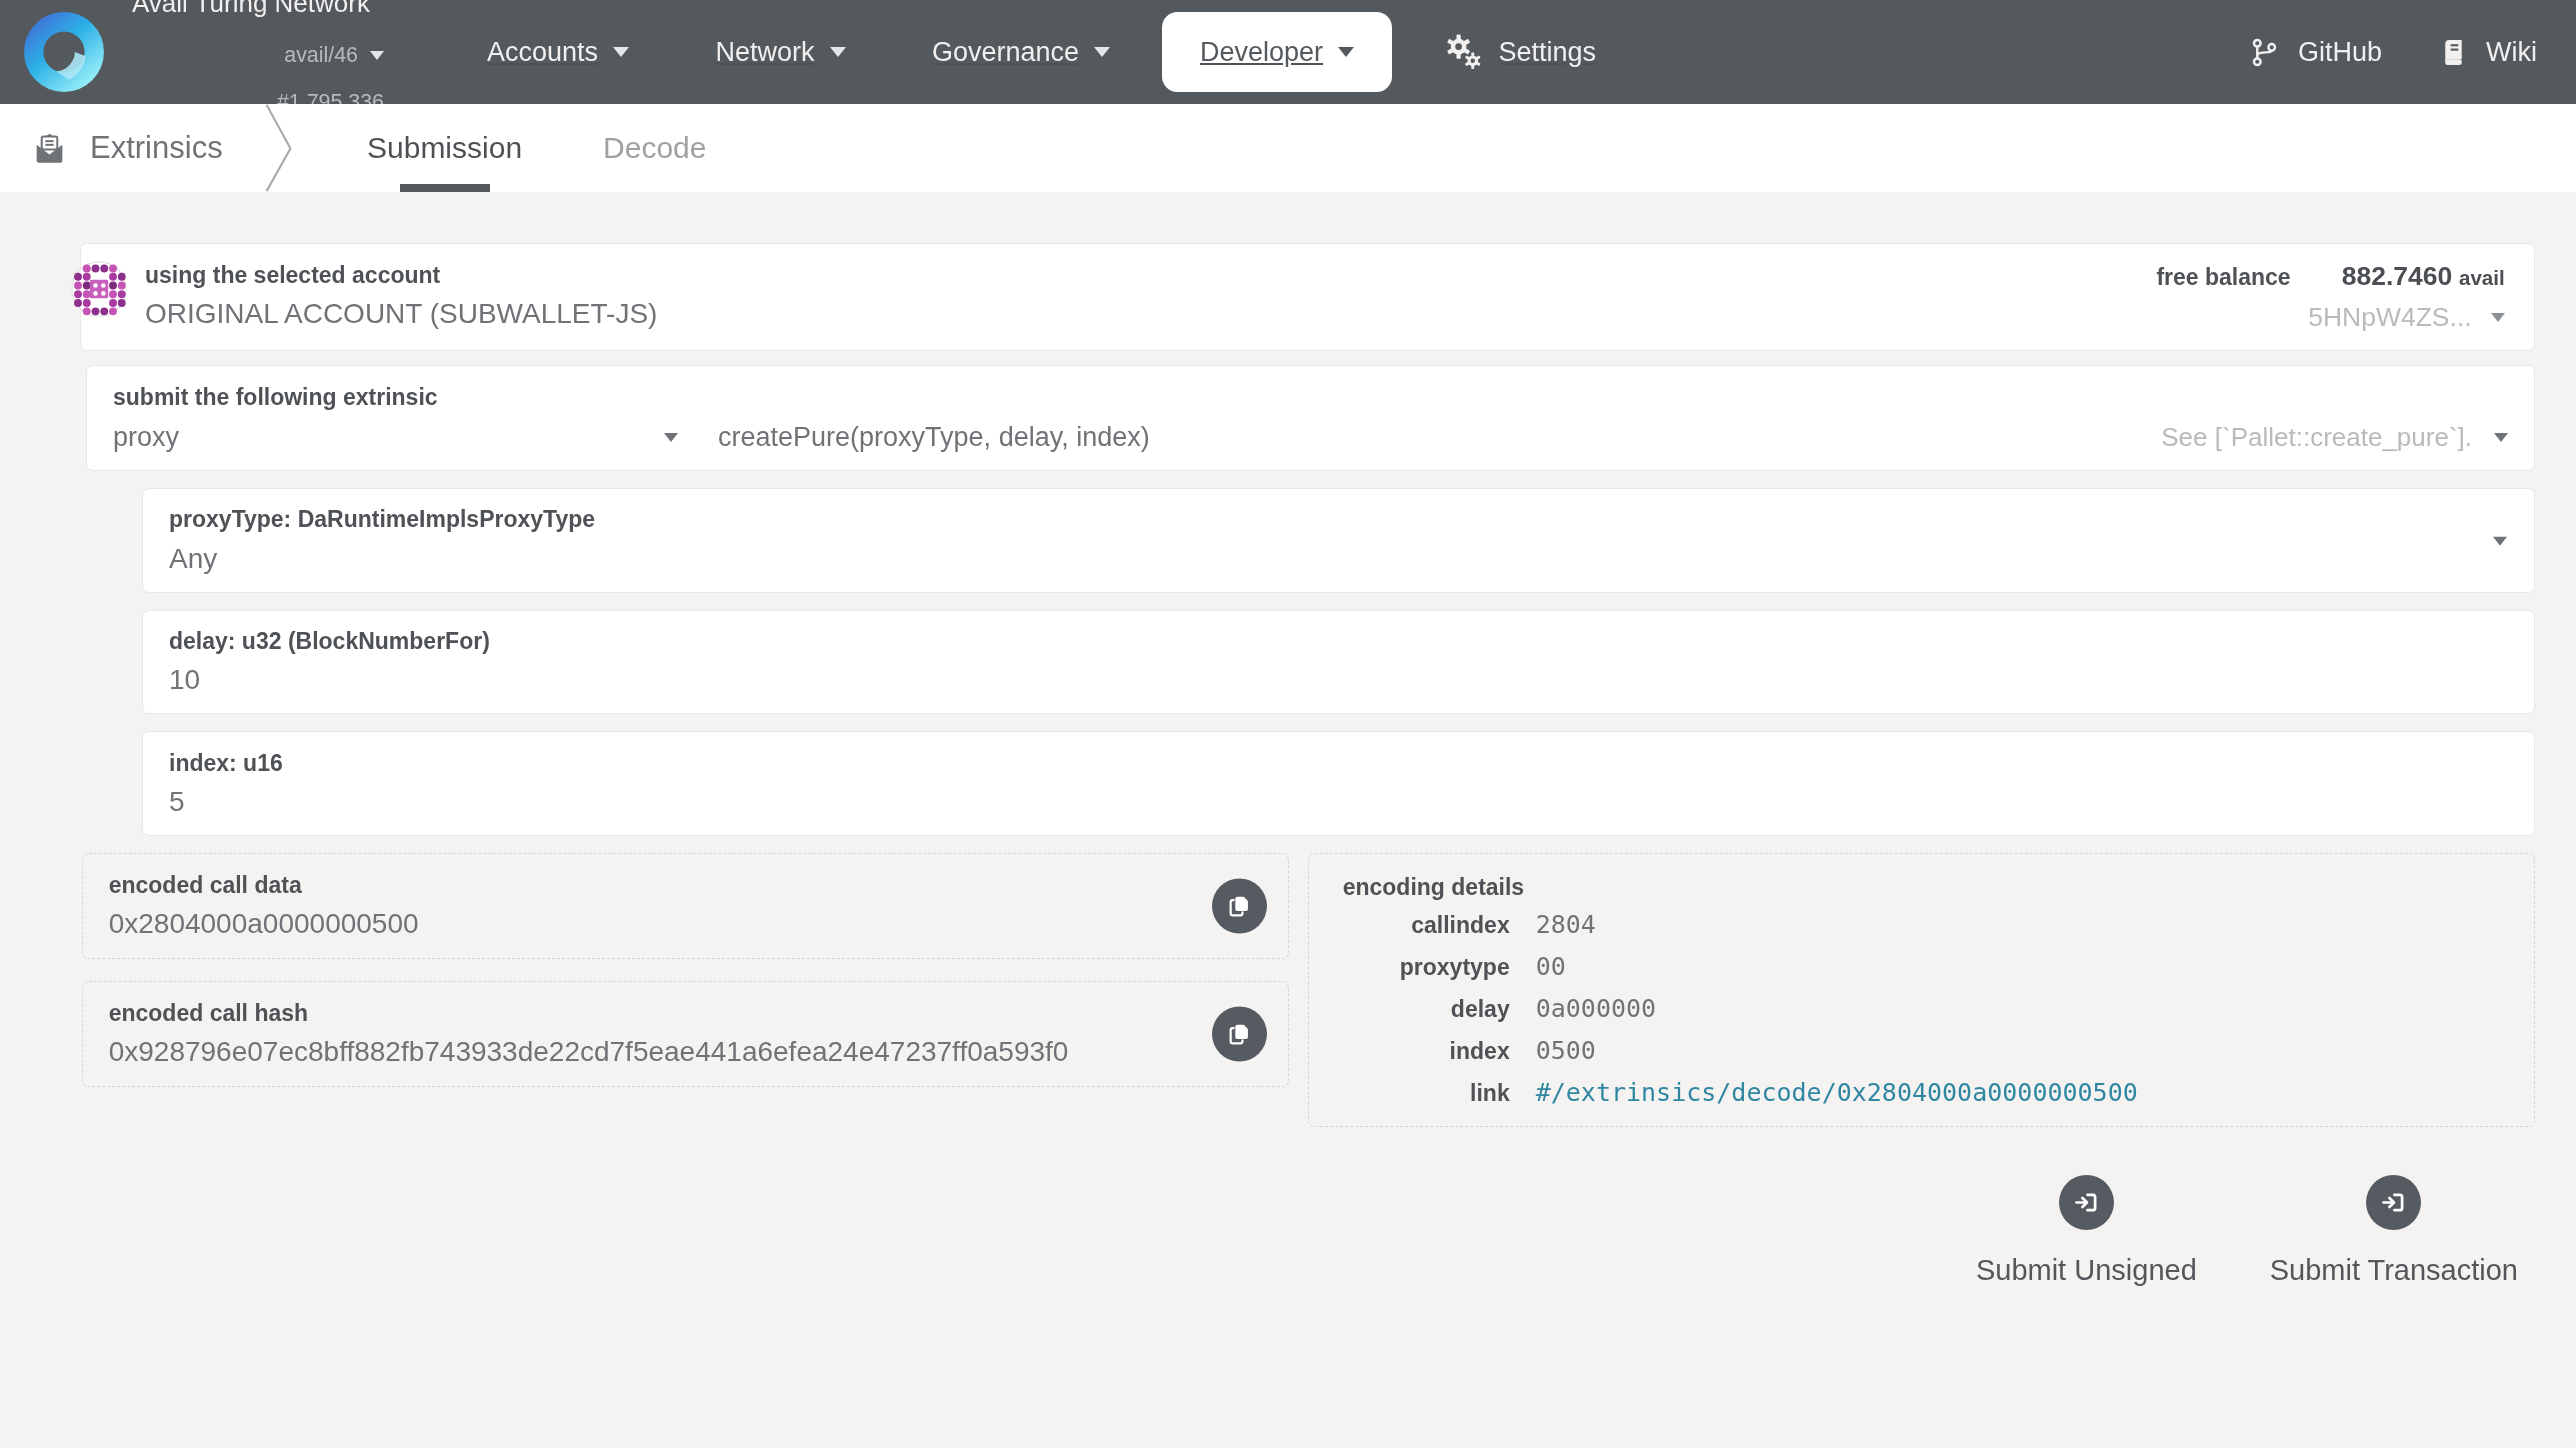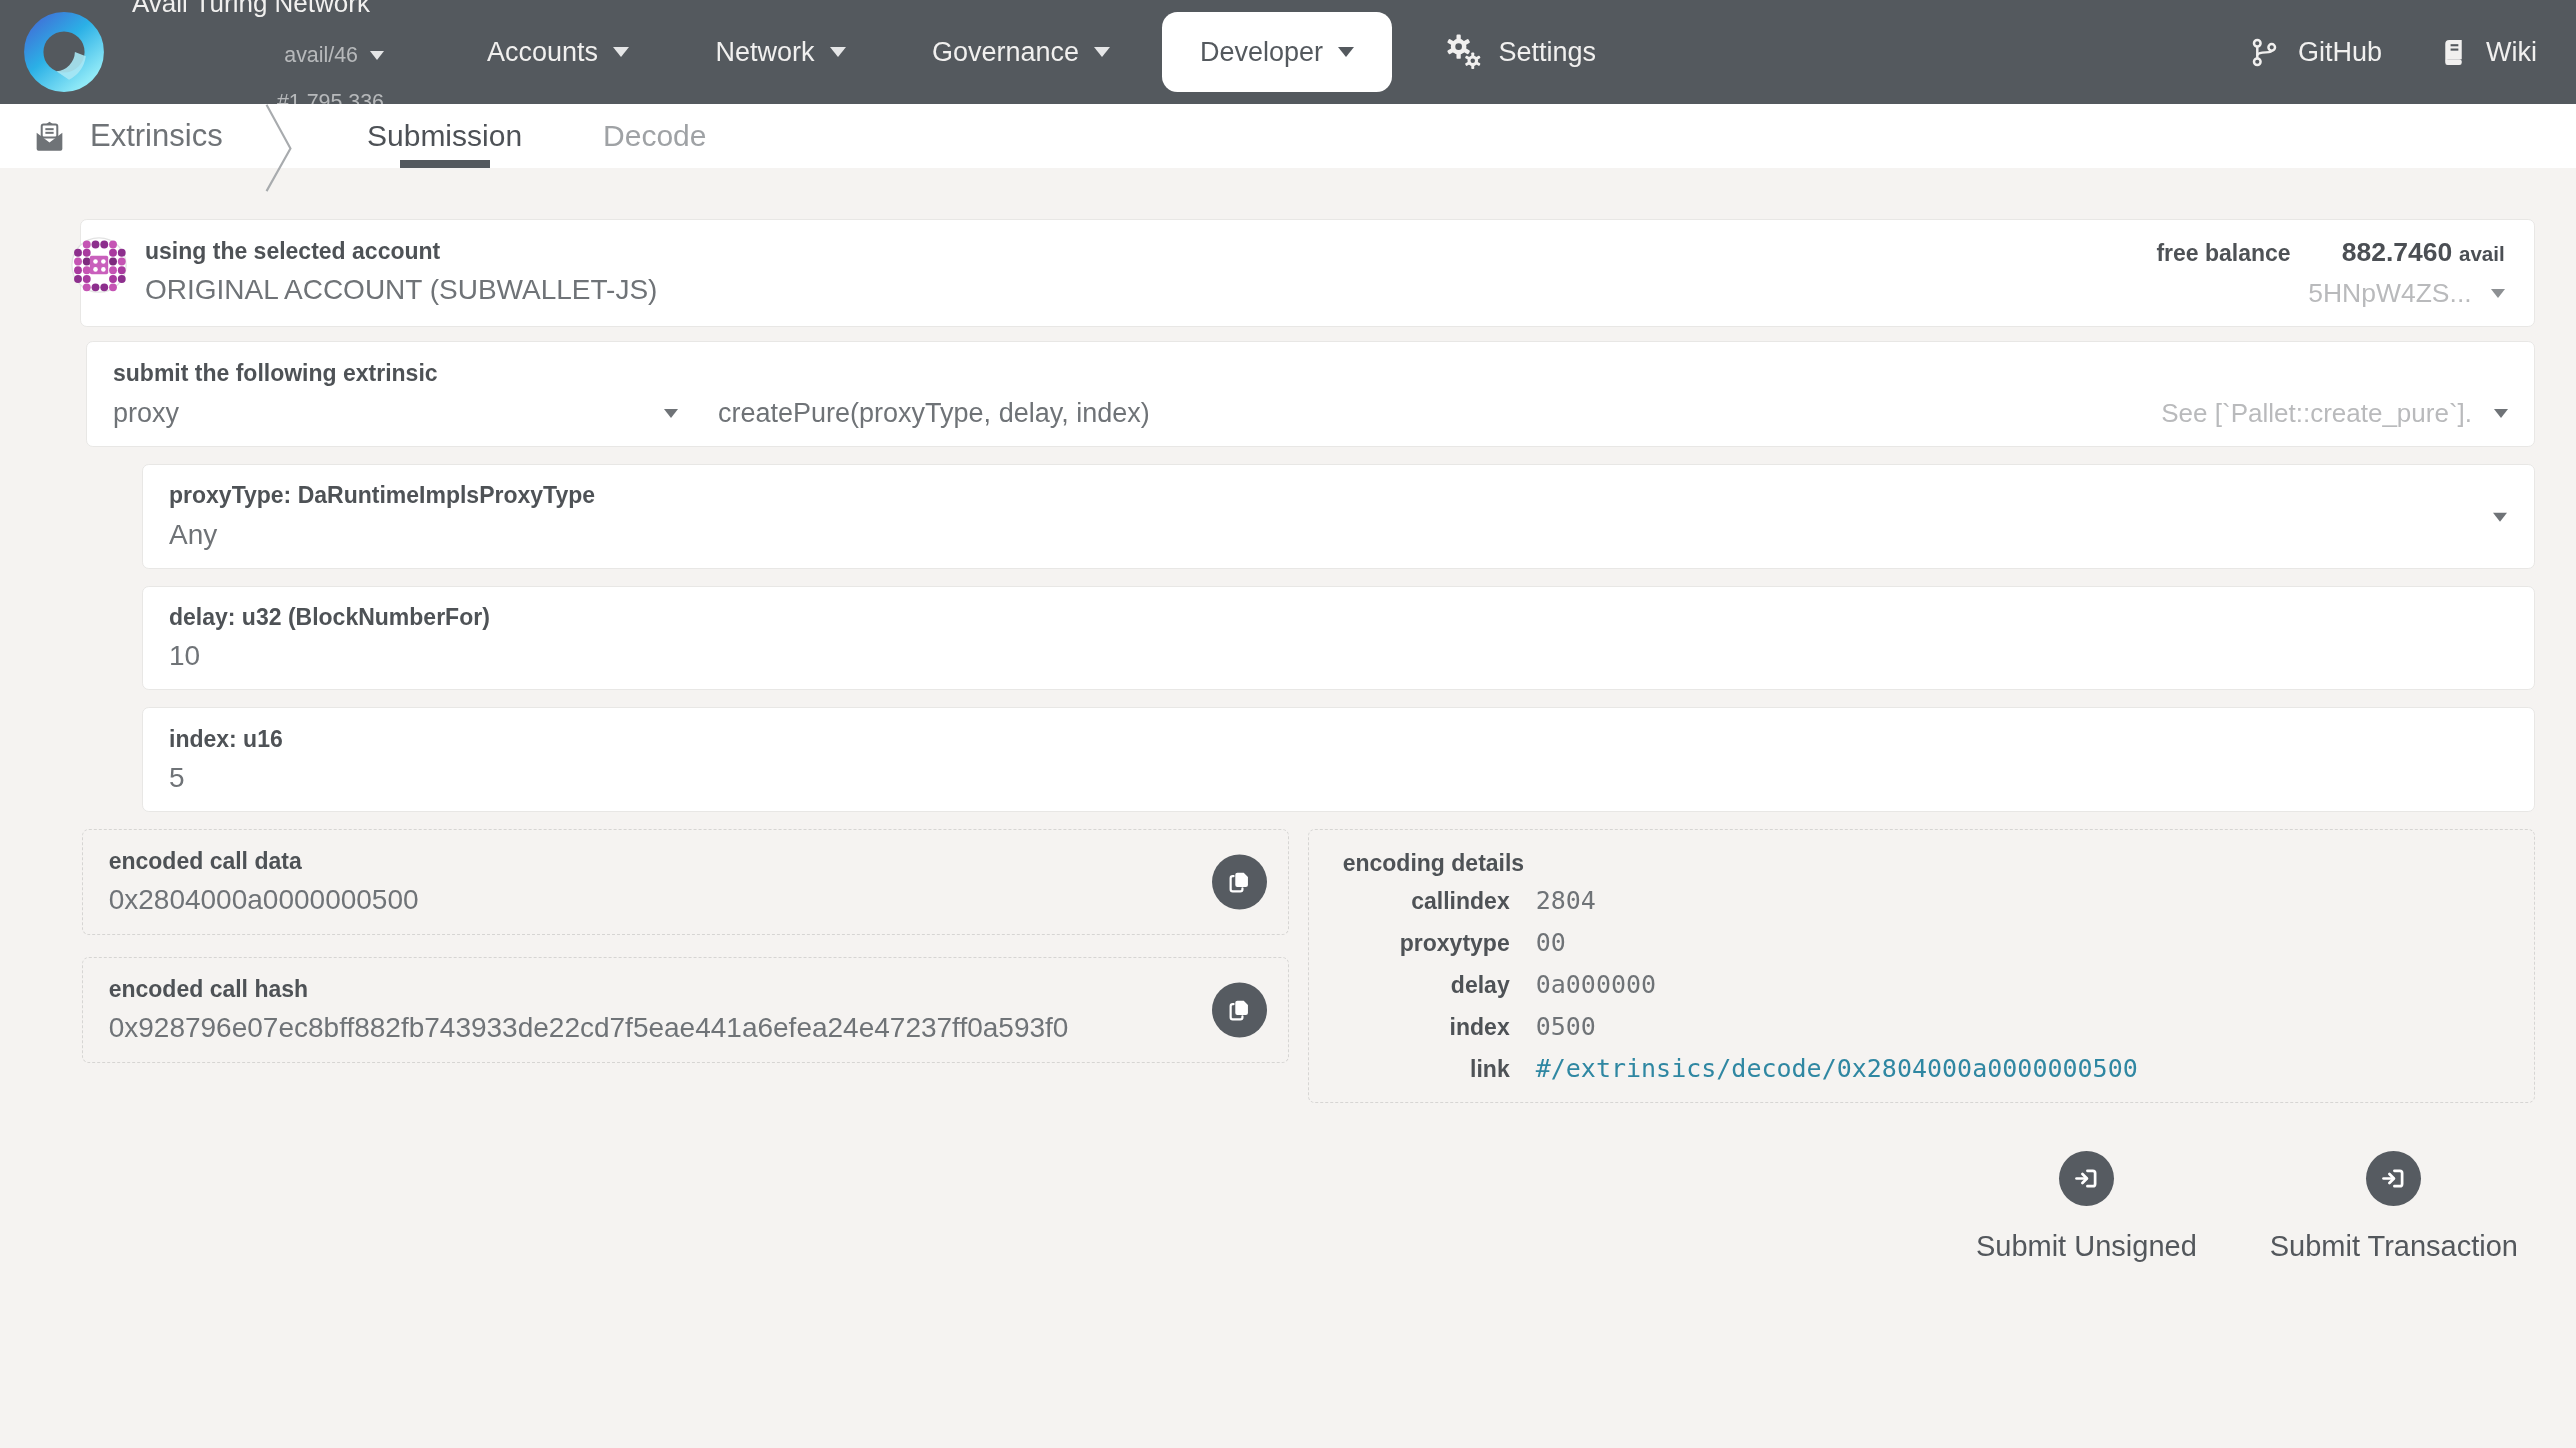"Accounts" .nav { text-decoration: none -> underline }
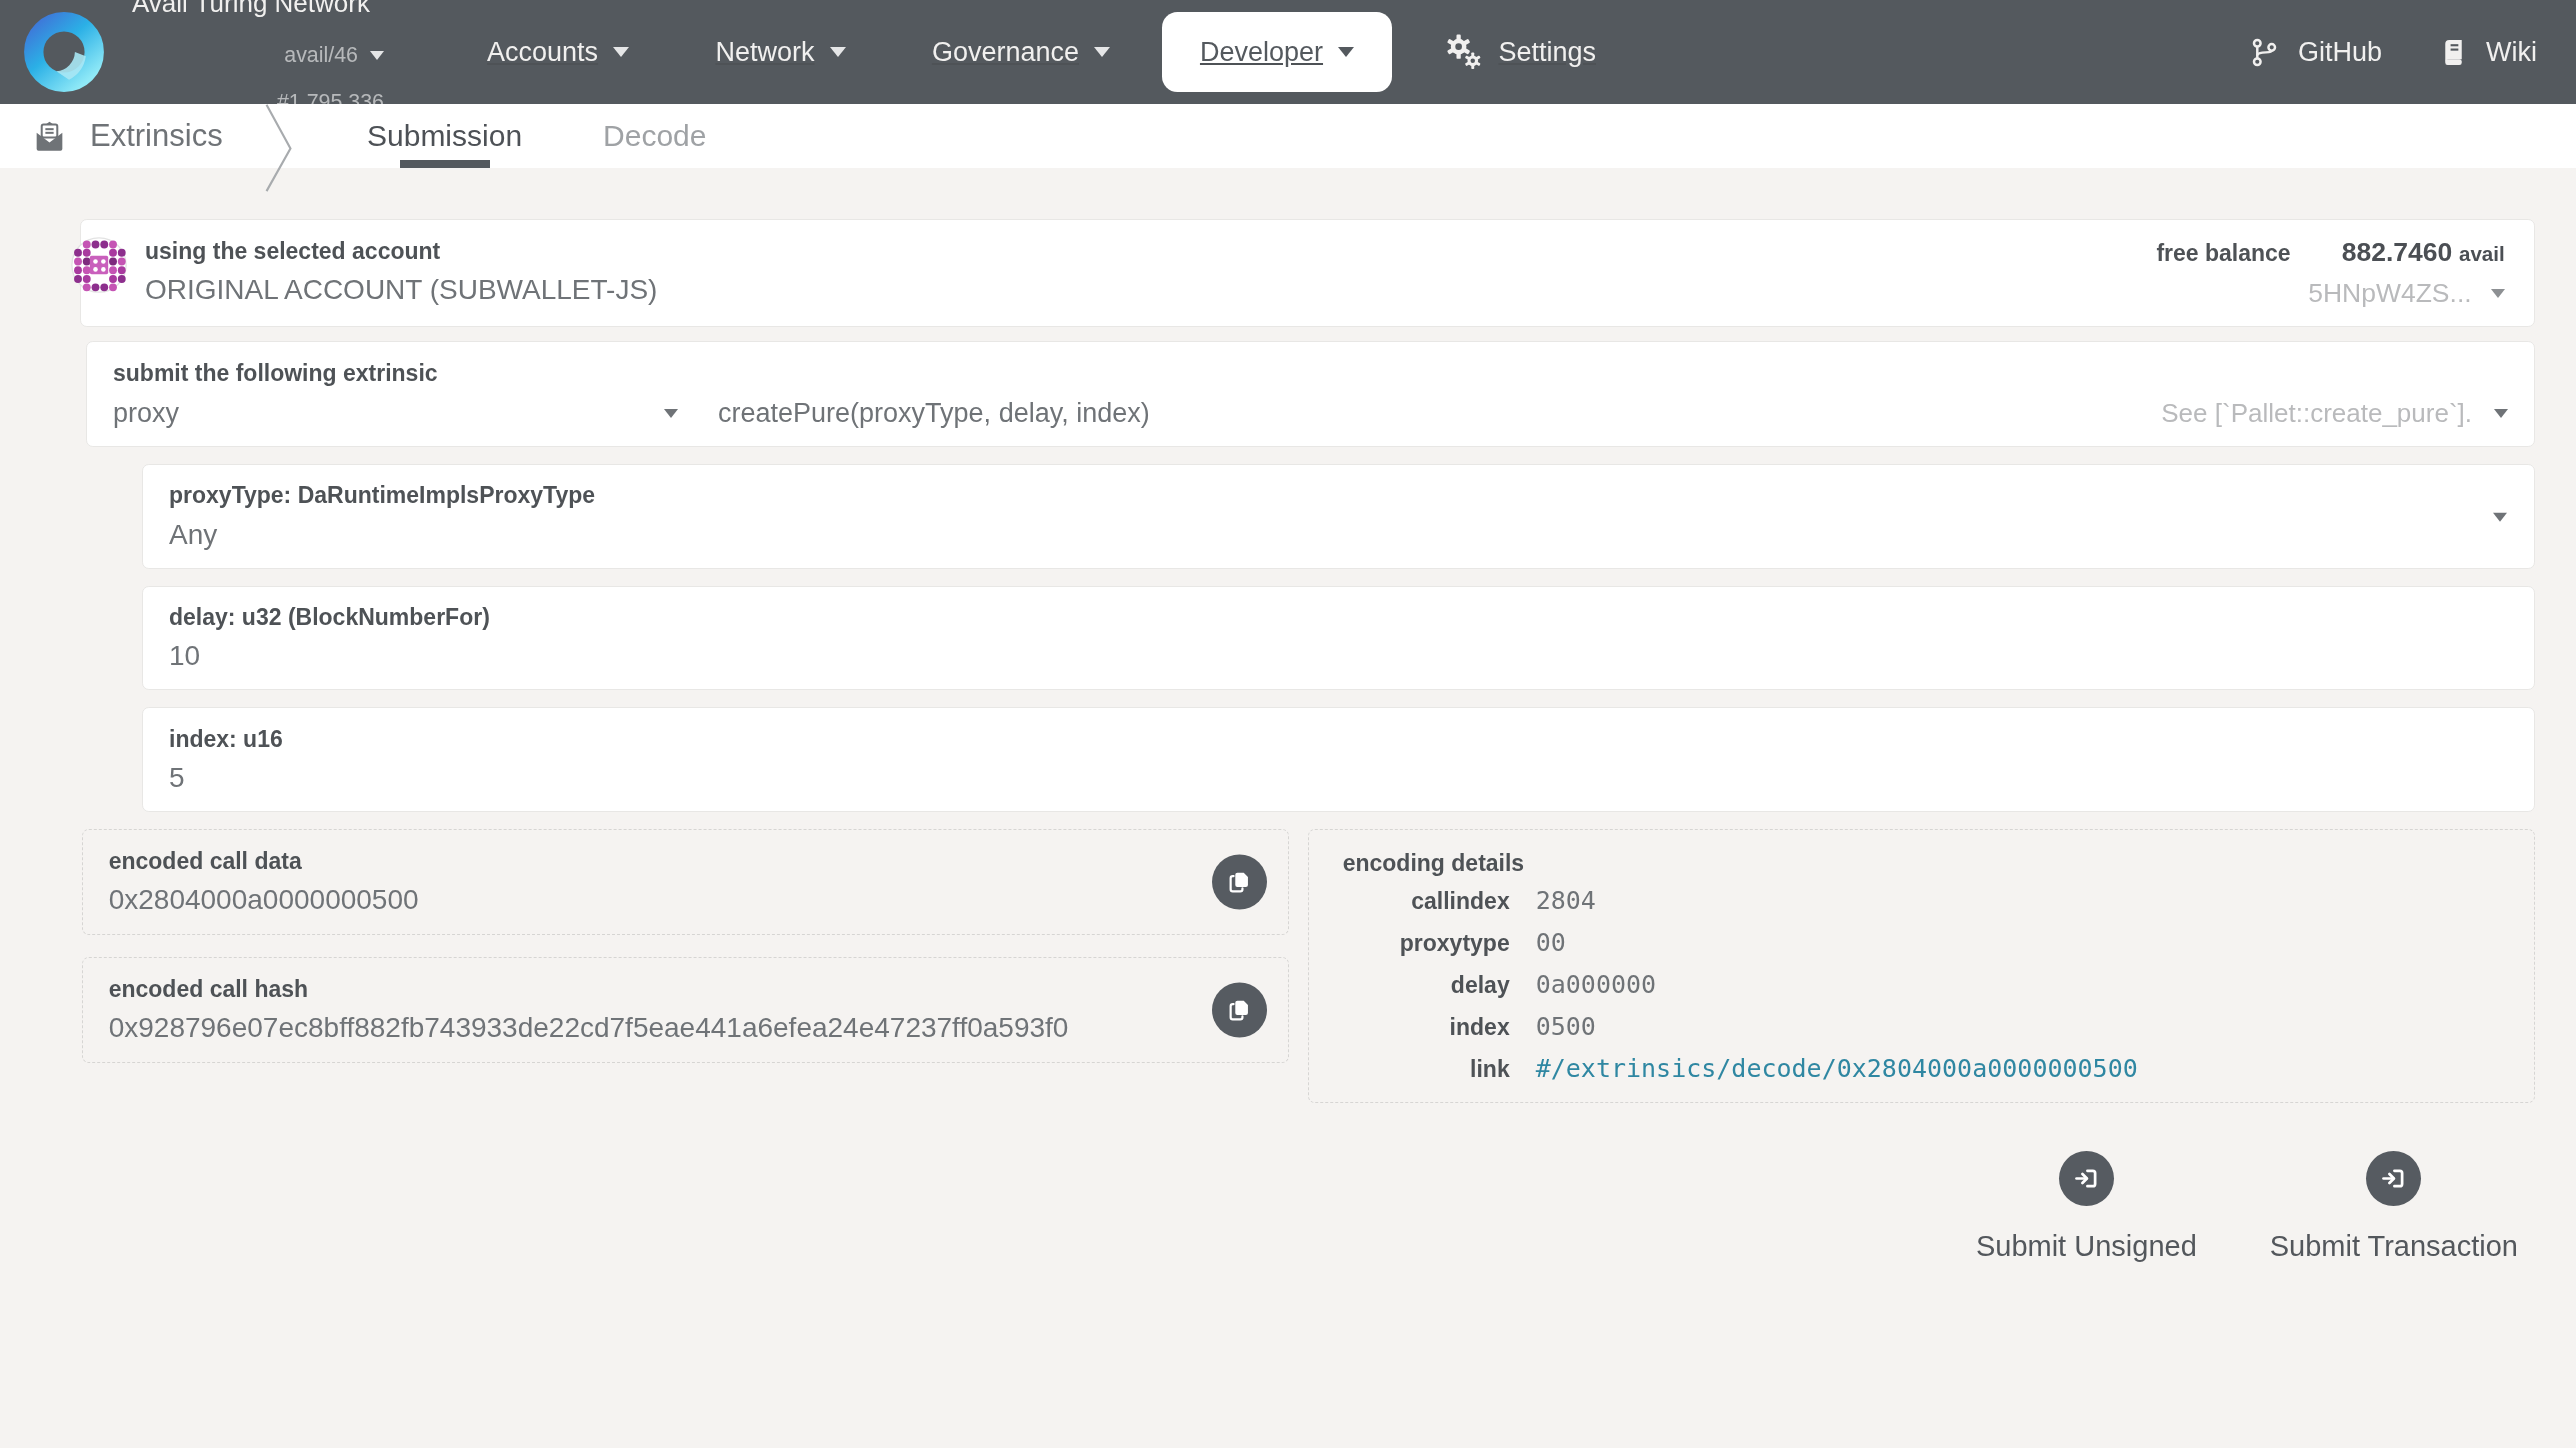"Extrinsics" .tabbar { height: 64px -> 88px }
